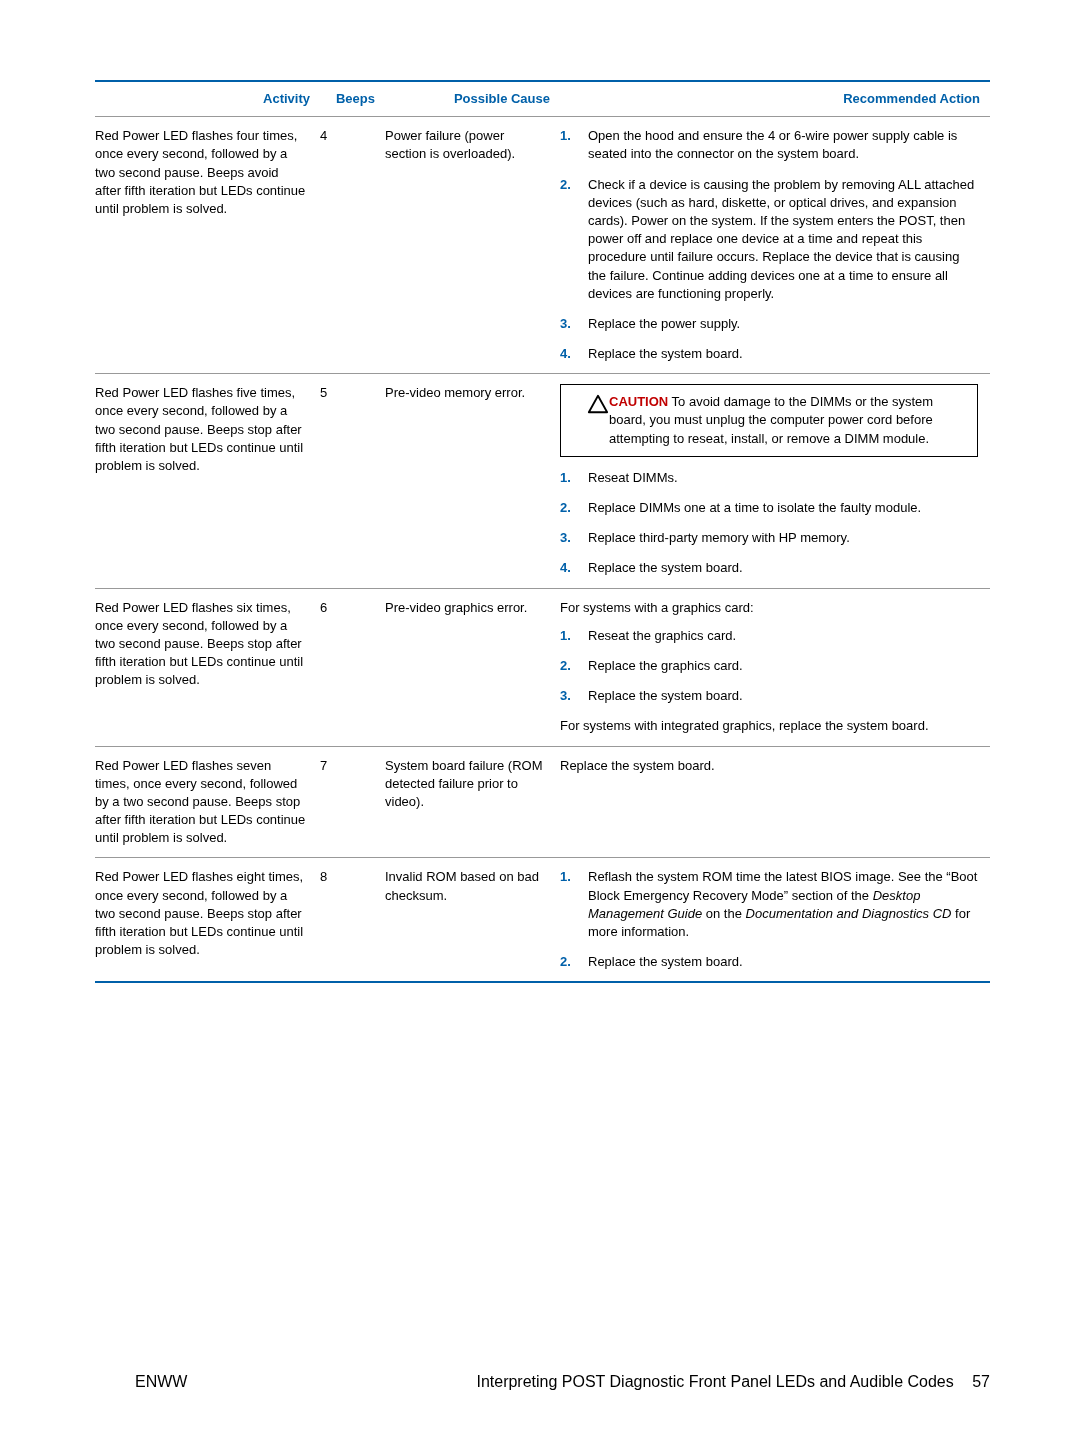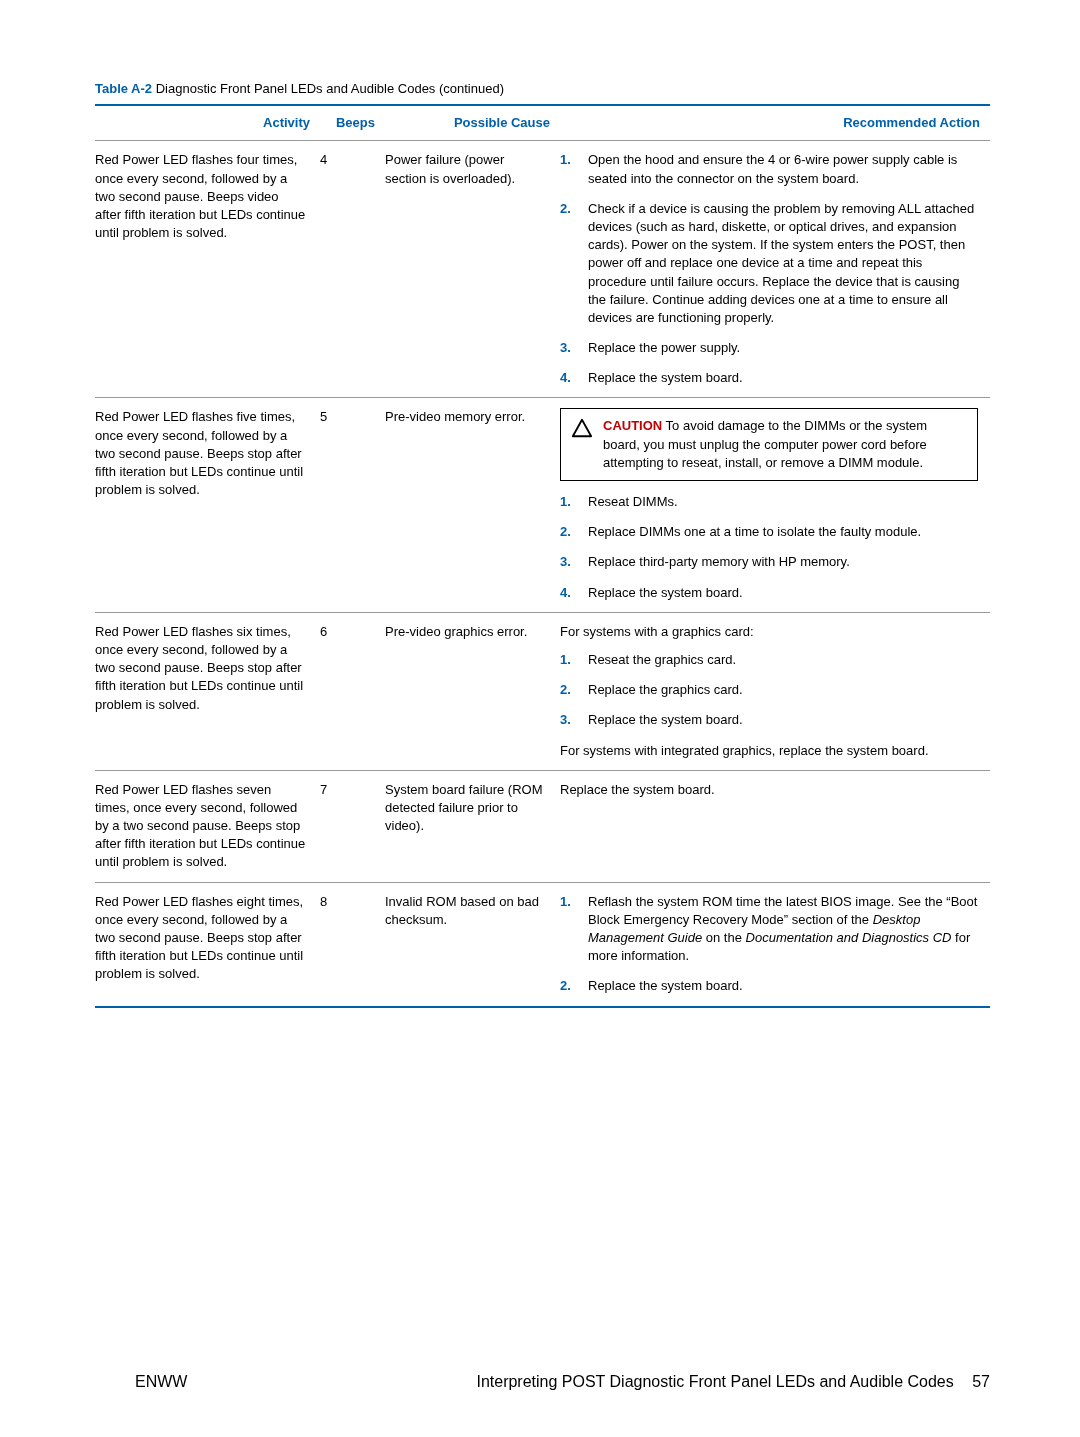"Table A-2 Diagnostic Front Panel" div.table-caption { html: <div> <span>Table A-2</span><span> Diagnostic Front Panel LEDs and Audible Codes (continued)</span> </div> -> none }
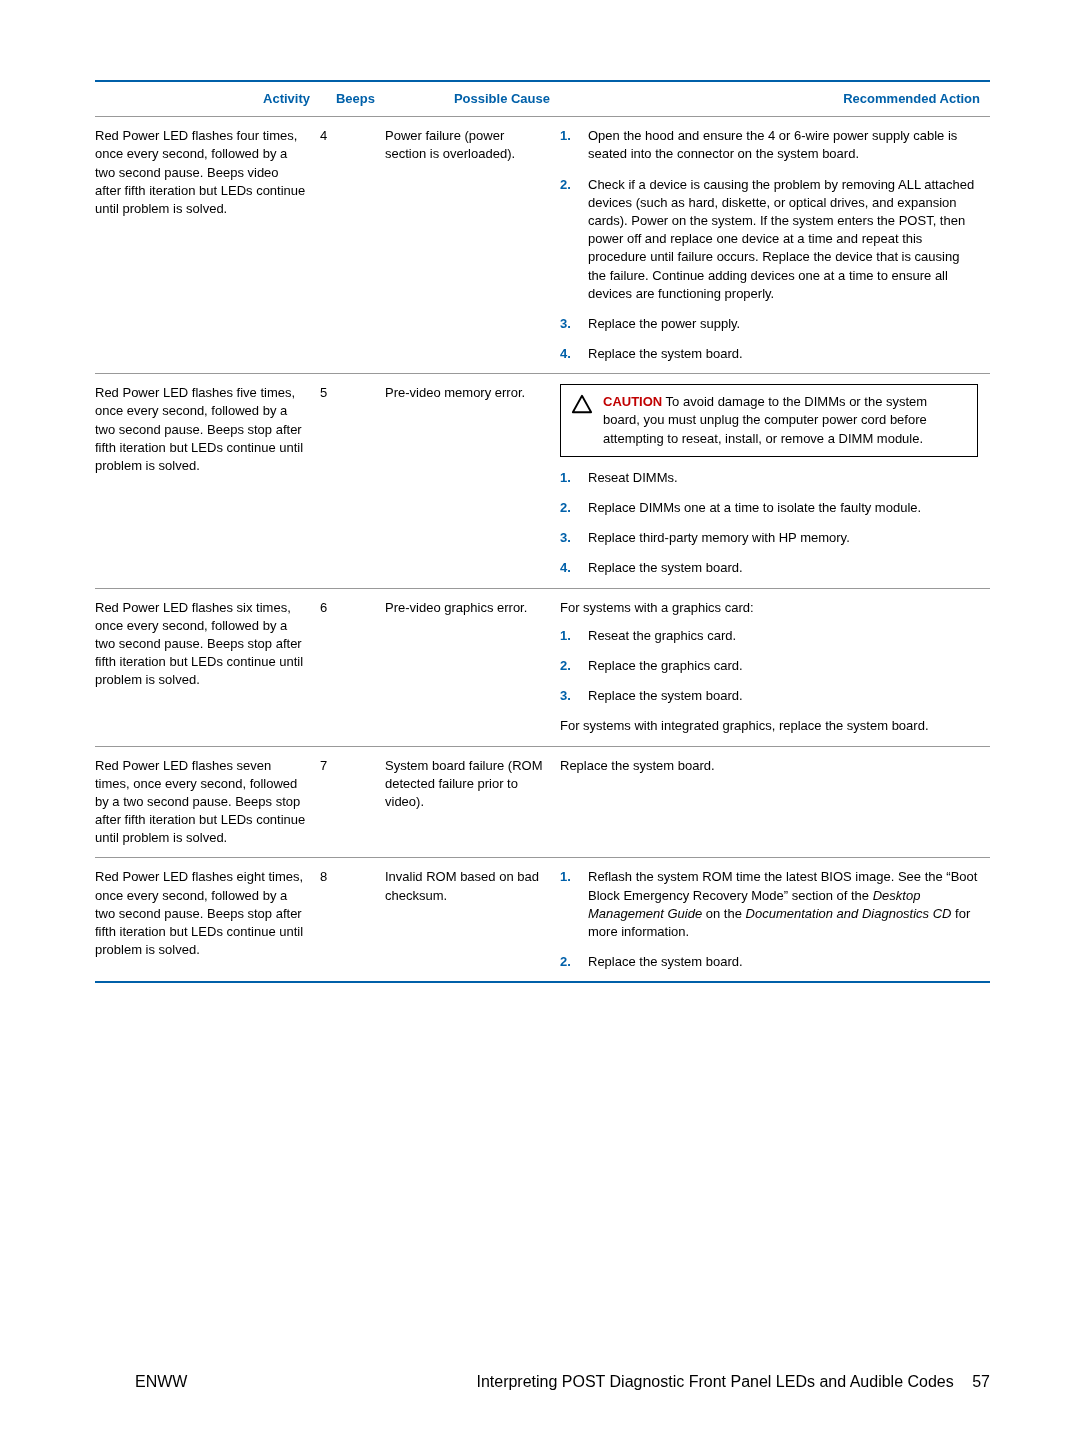"Red Power LED flashes four" td.col-activity { text: video -> avoid }
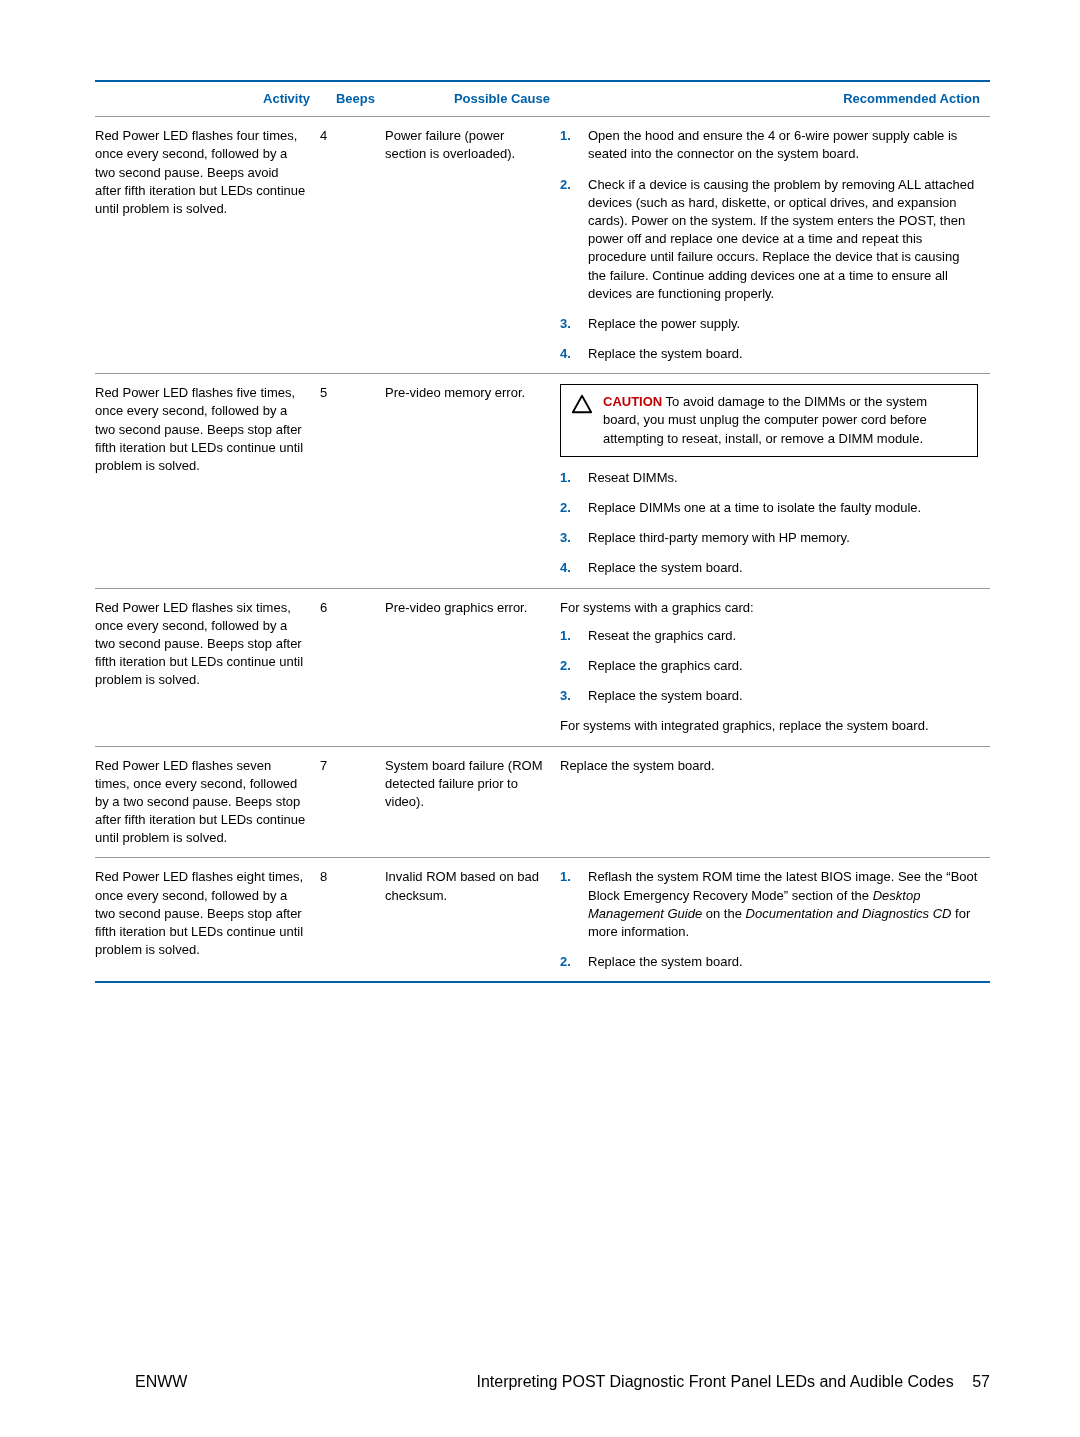"CAUTION To avoid damage to" .caution-box { gap: 10px -> none; padding: 8px 10px -> 8px 26px }
